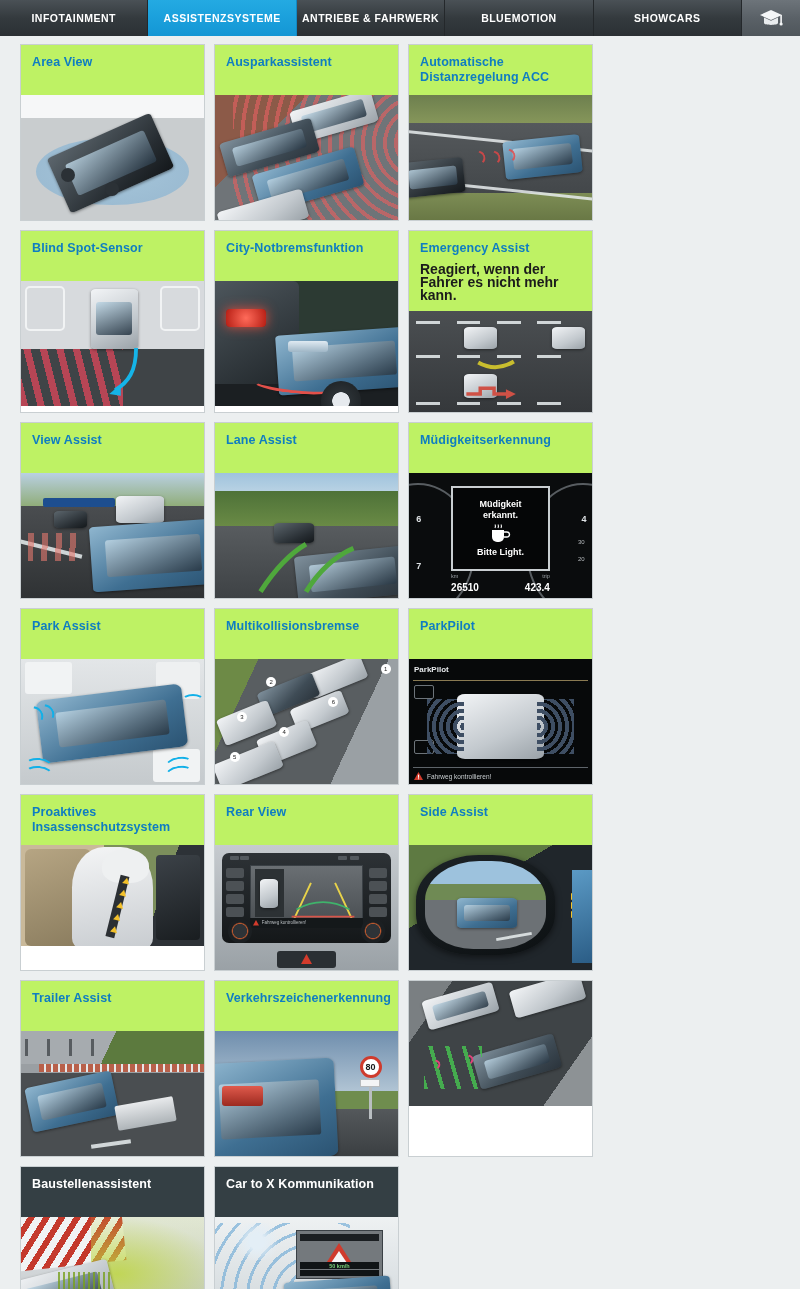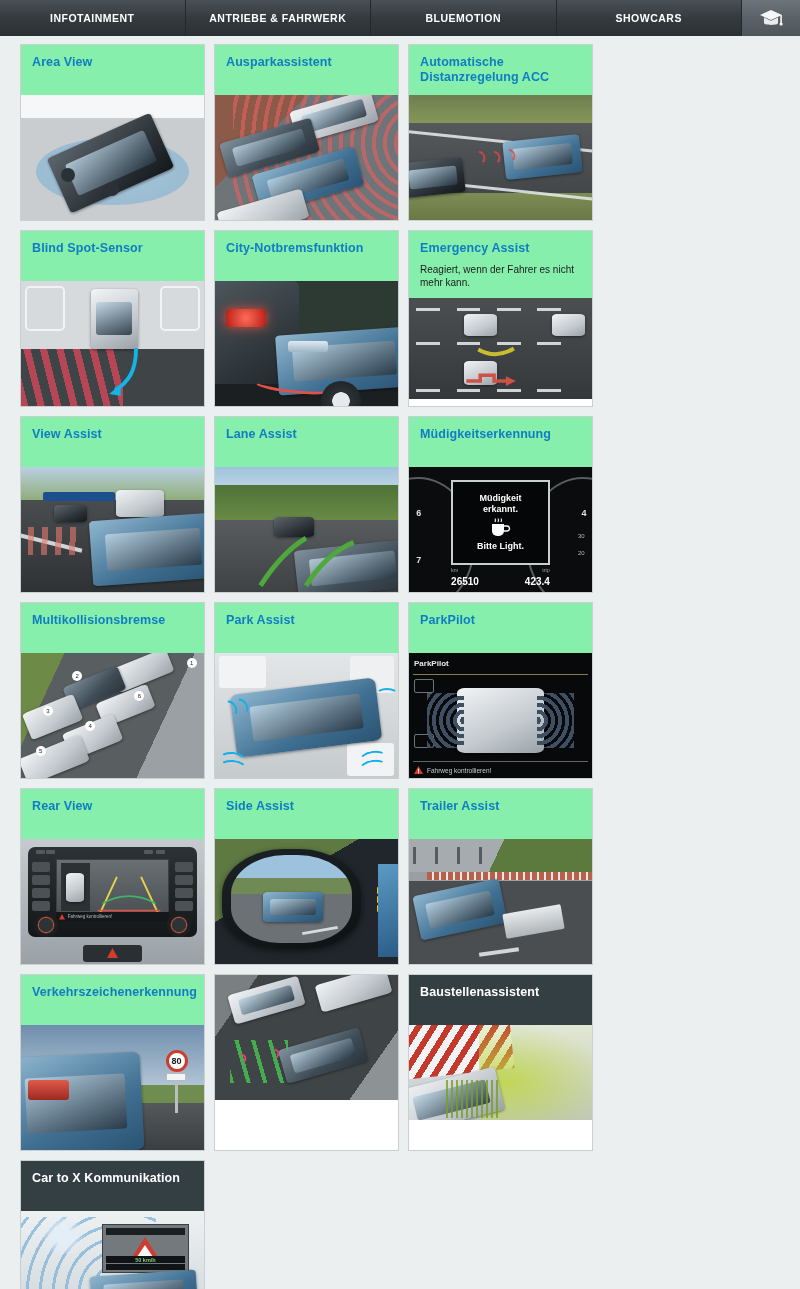"ASSISTENZSYSTEME" div.nav-tab { html: none -> <div> <span>ASSISTENZSYSTEME</span> </div> }
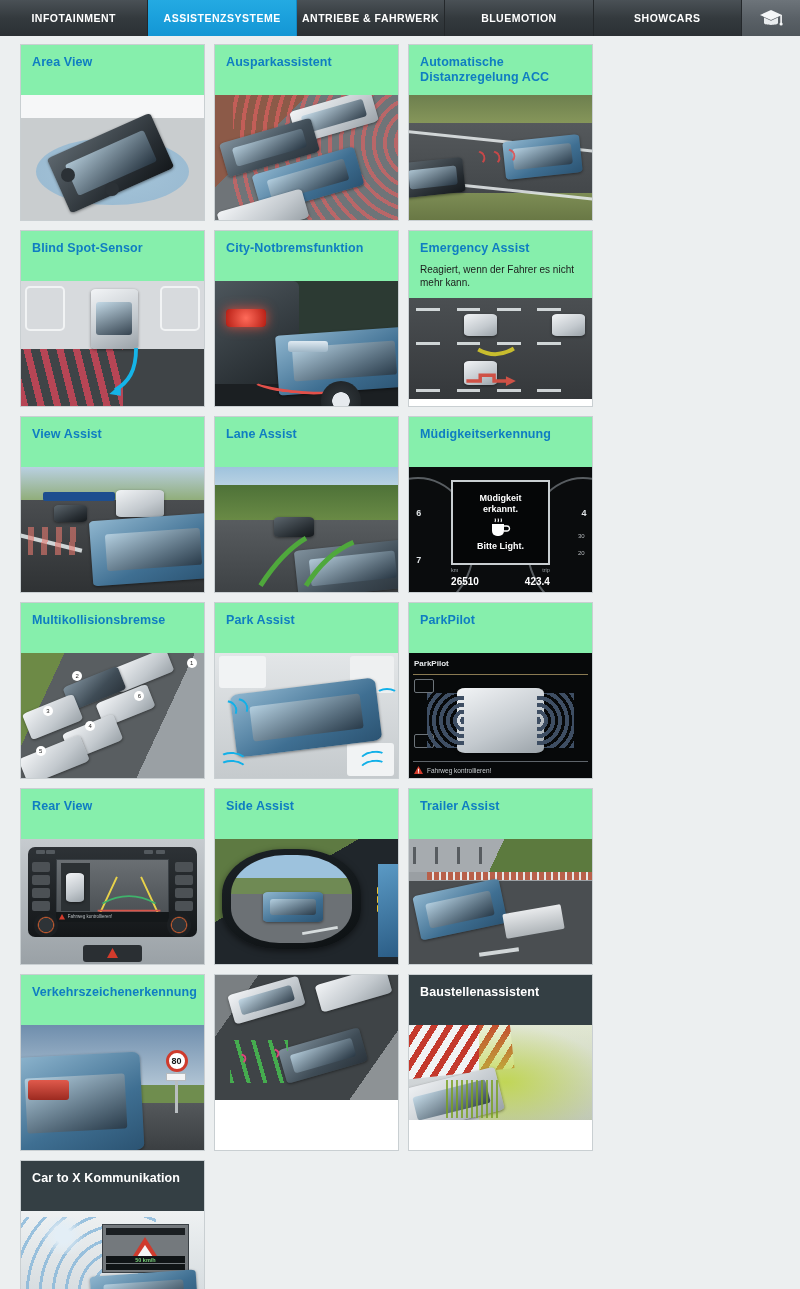"Area View" .card-head { background: #86efac -> #bef264 }
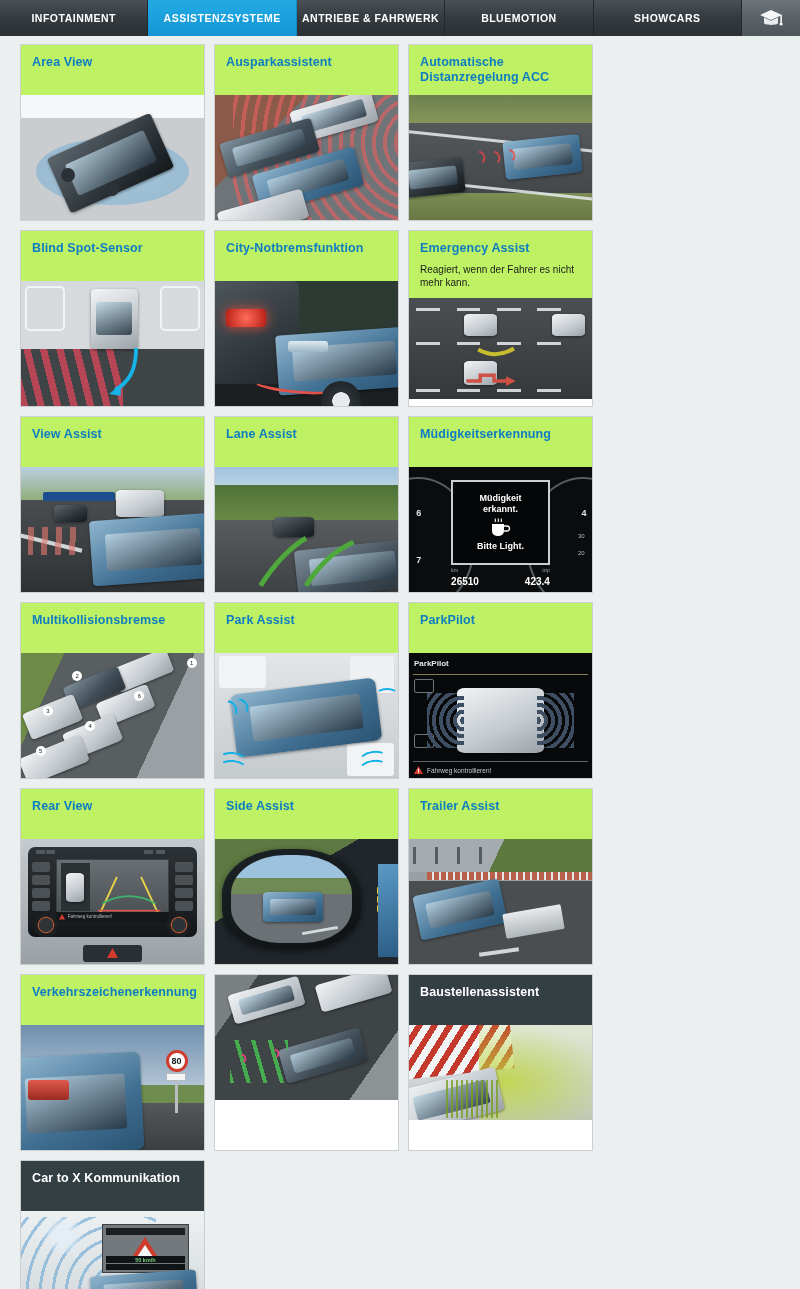"Reagiert, wenn der Fahrer es" .card-sub { font-size: 10px -> 14px; font-weight: normal -> bold }
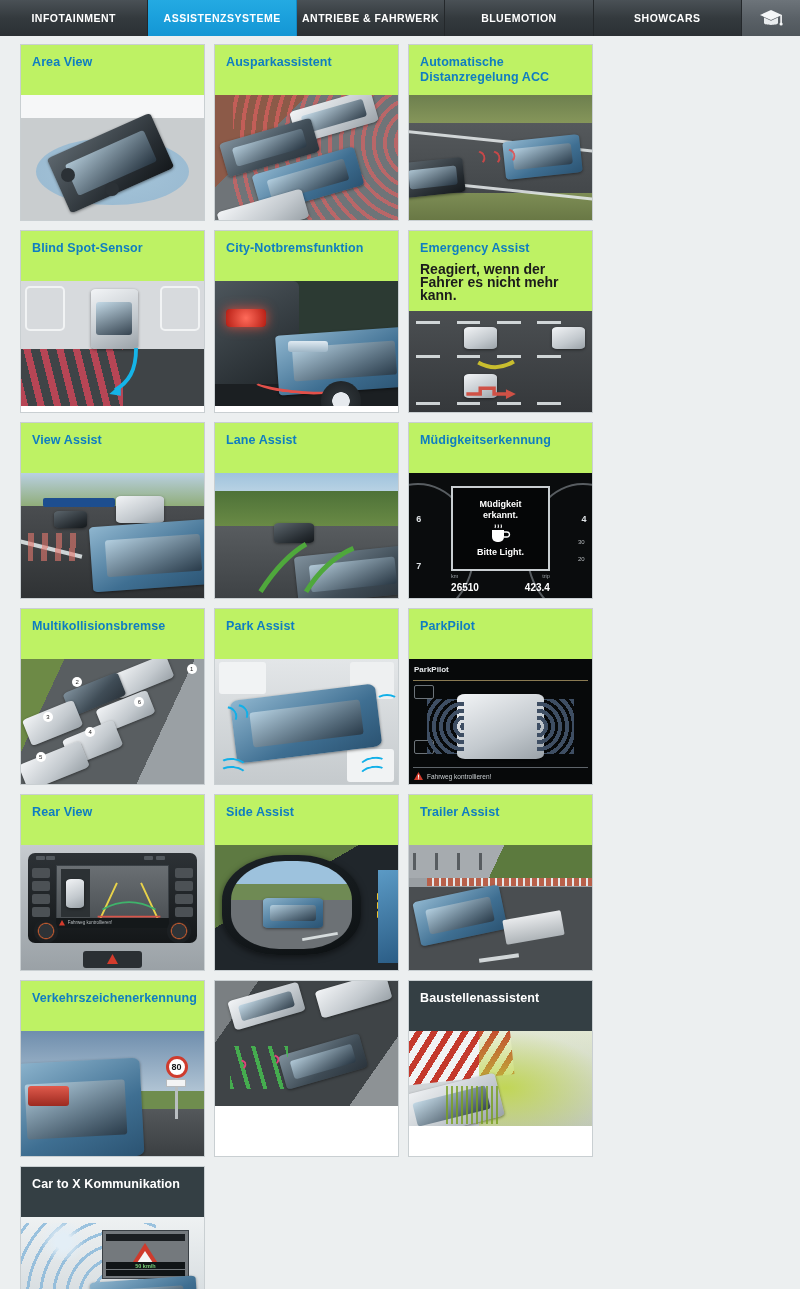"Multikollisionsbremse" div.card { order: before "Park Assist" -> after "Park Assist" }
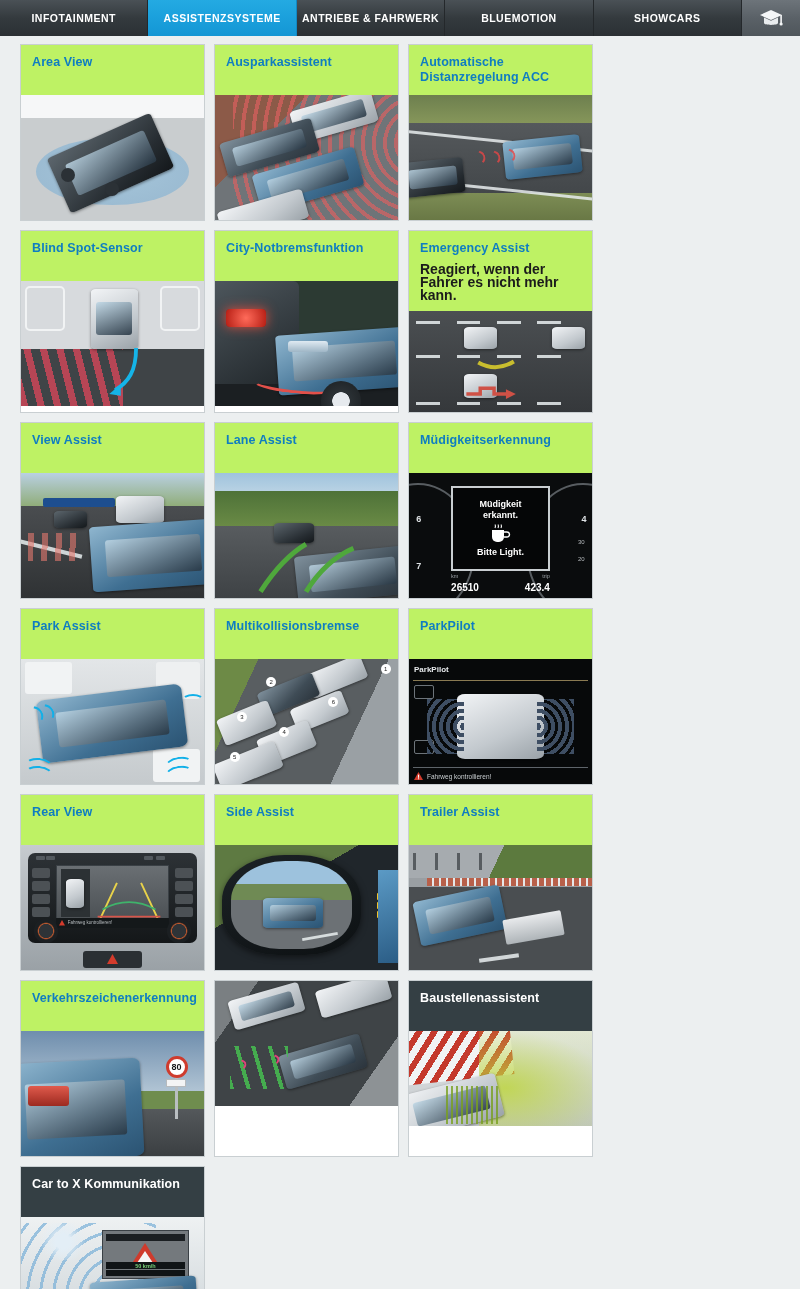"Proaktives Insassenschutzsystem" div.card { html: none -> <div> <div> <div>Proaktives Insassenschutzsystem</div> </div> <div> <div> <div></div> <div></div> <div></div> <div></div> <svg> <path></path> <path></path> <path></path> <path></path> <path></path> </svg> <div></div> </div> </div> </div> }
